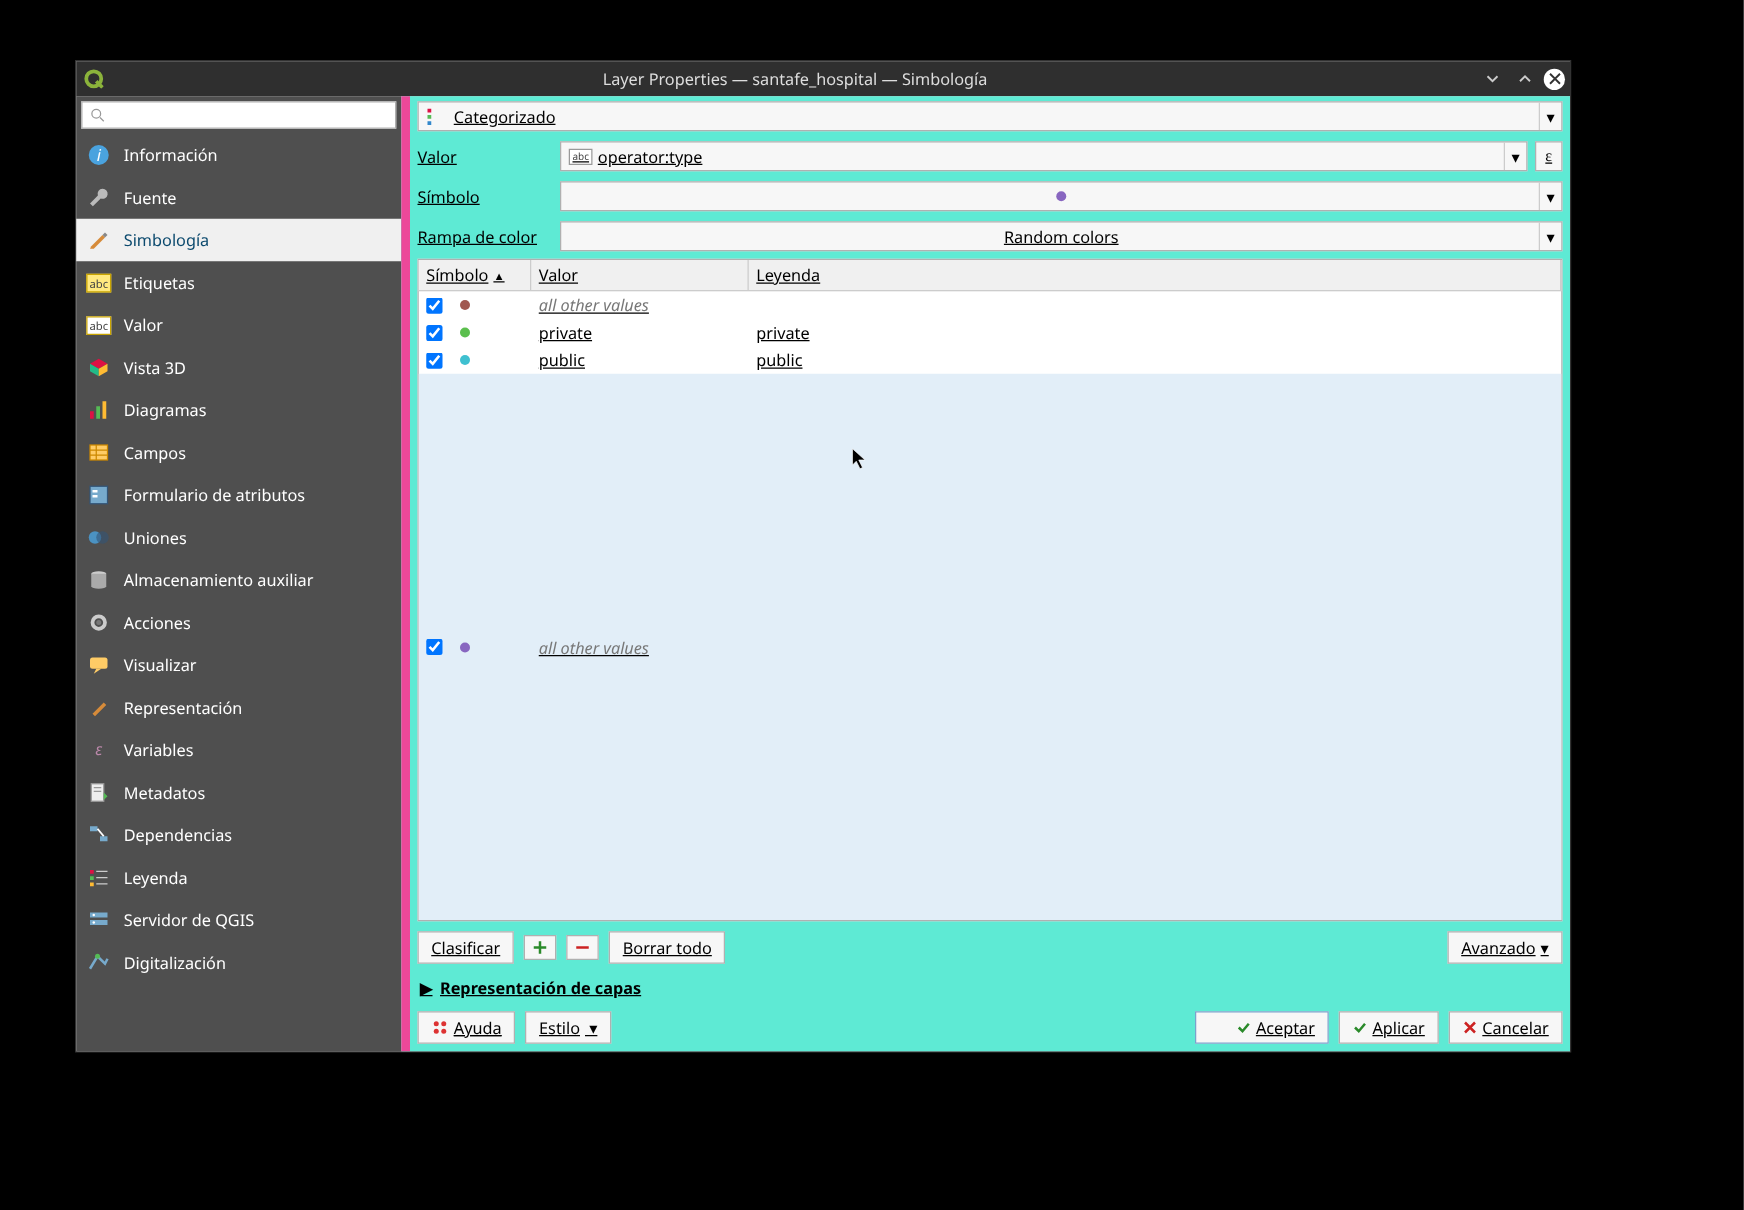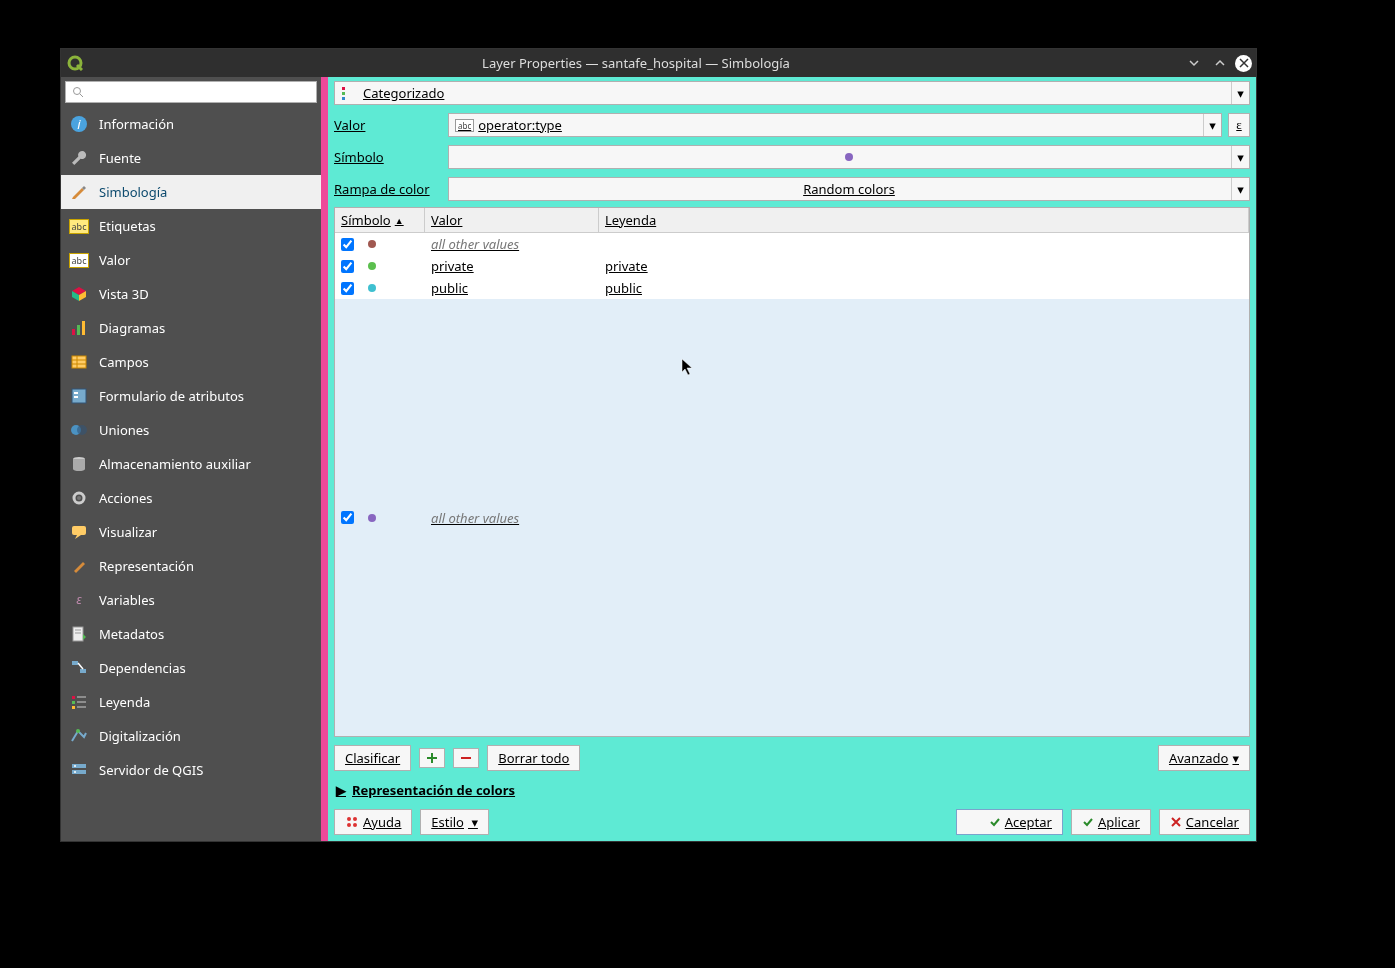"Digitalización" div.navitem { order: before "Servidor de QGIS" -> after "Servidor de QGIS" }
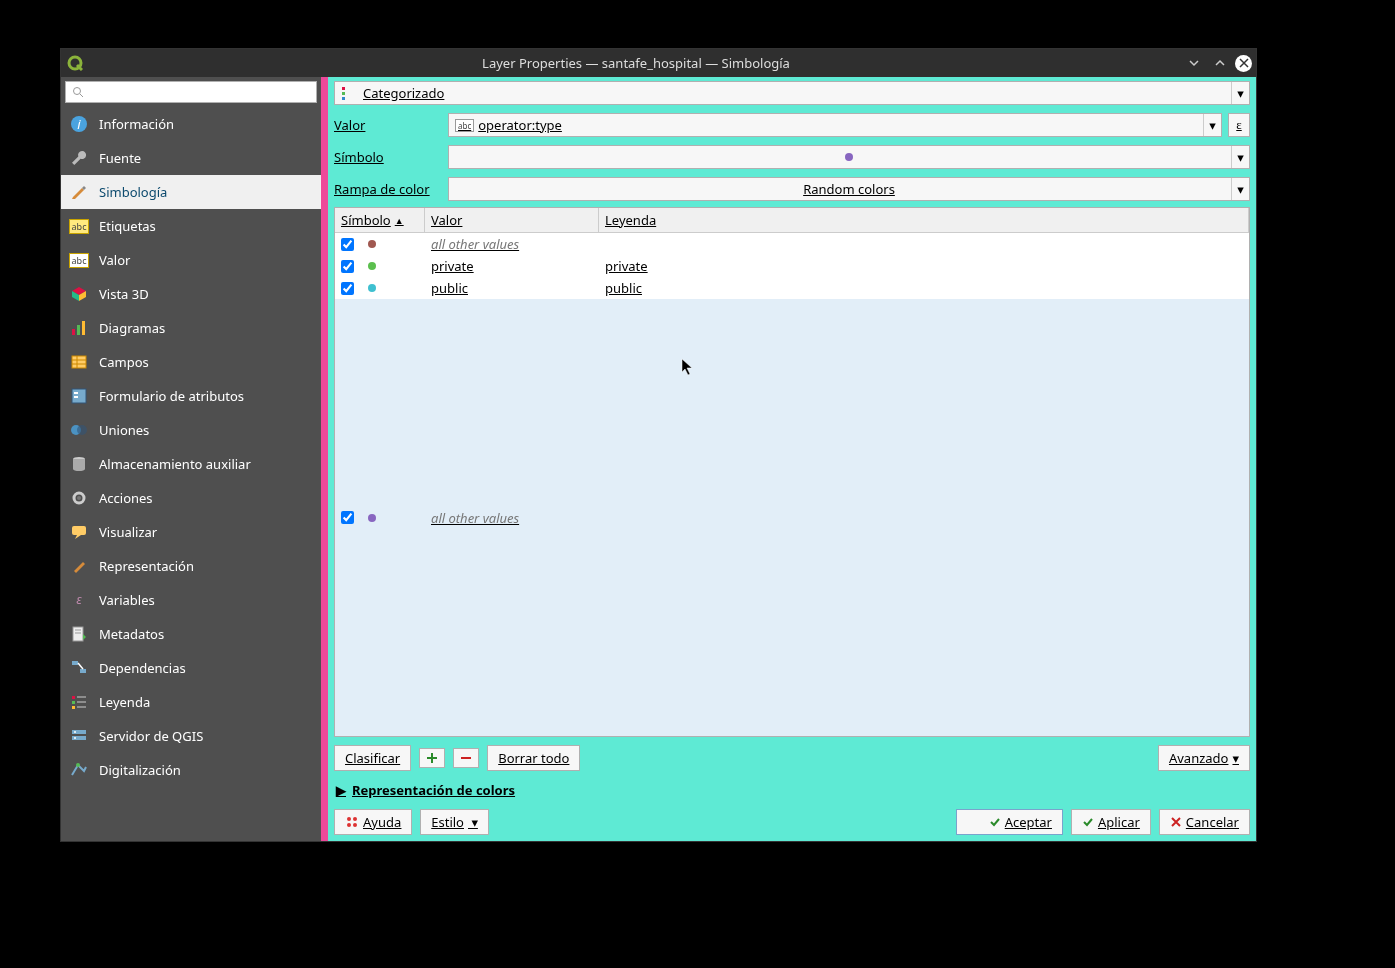"Representación de colors" span { text: colors -> capas }
